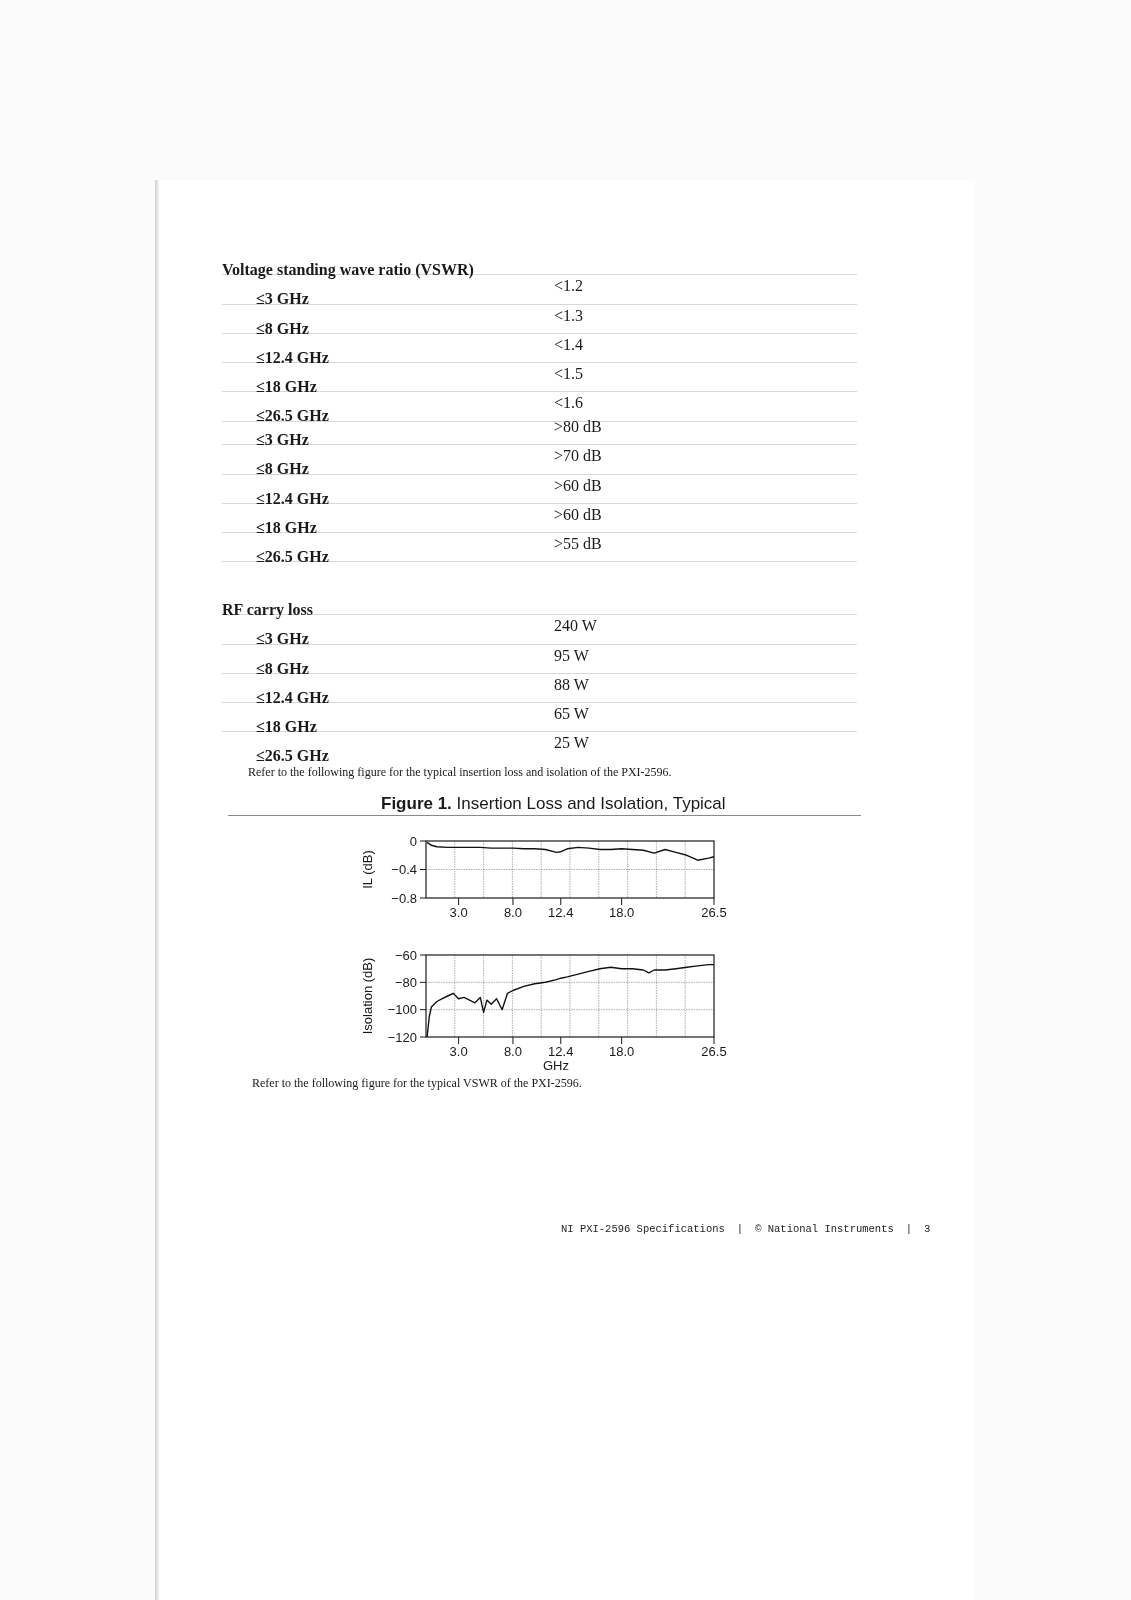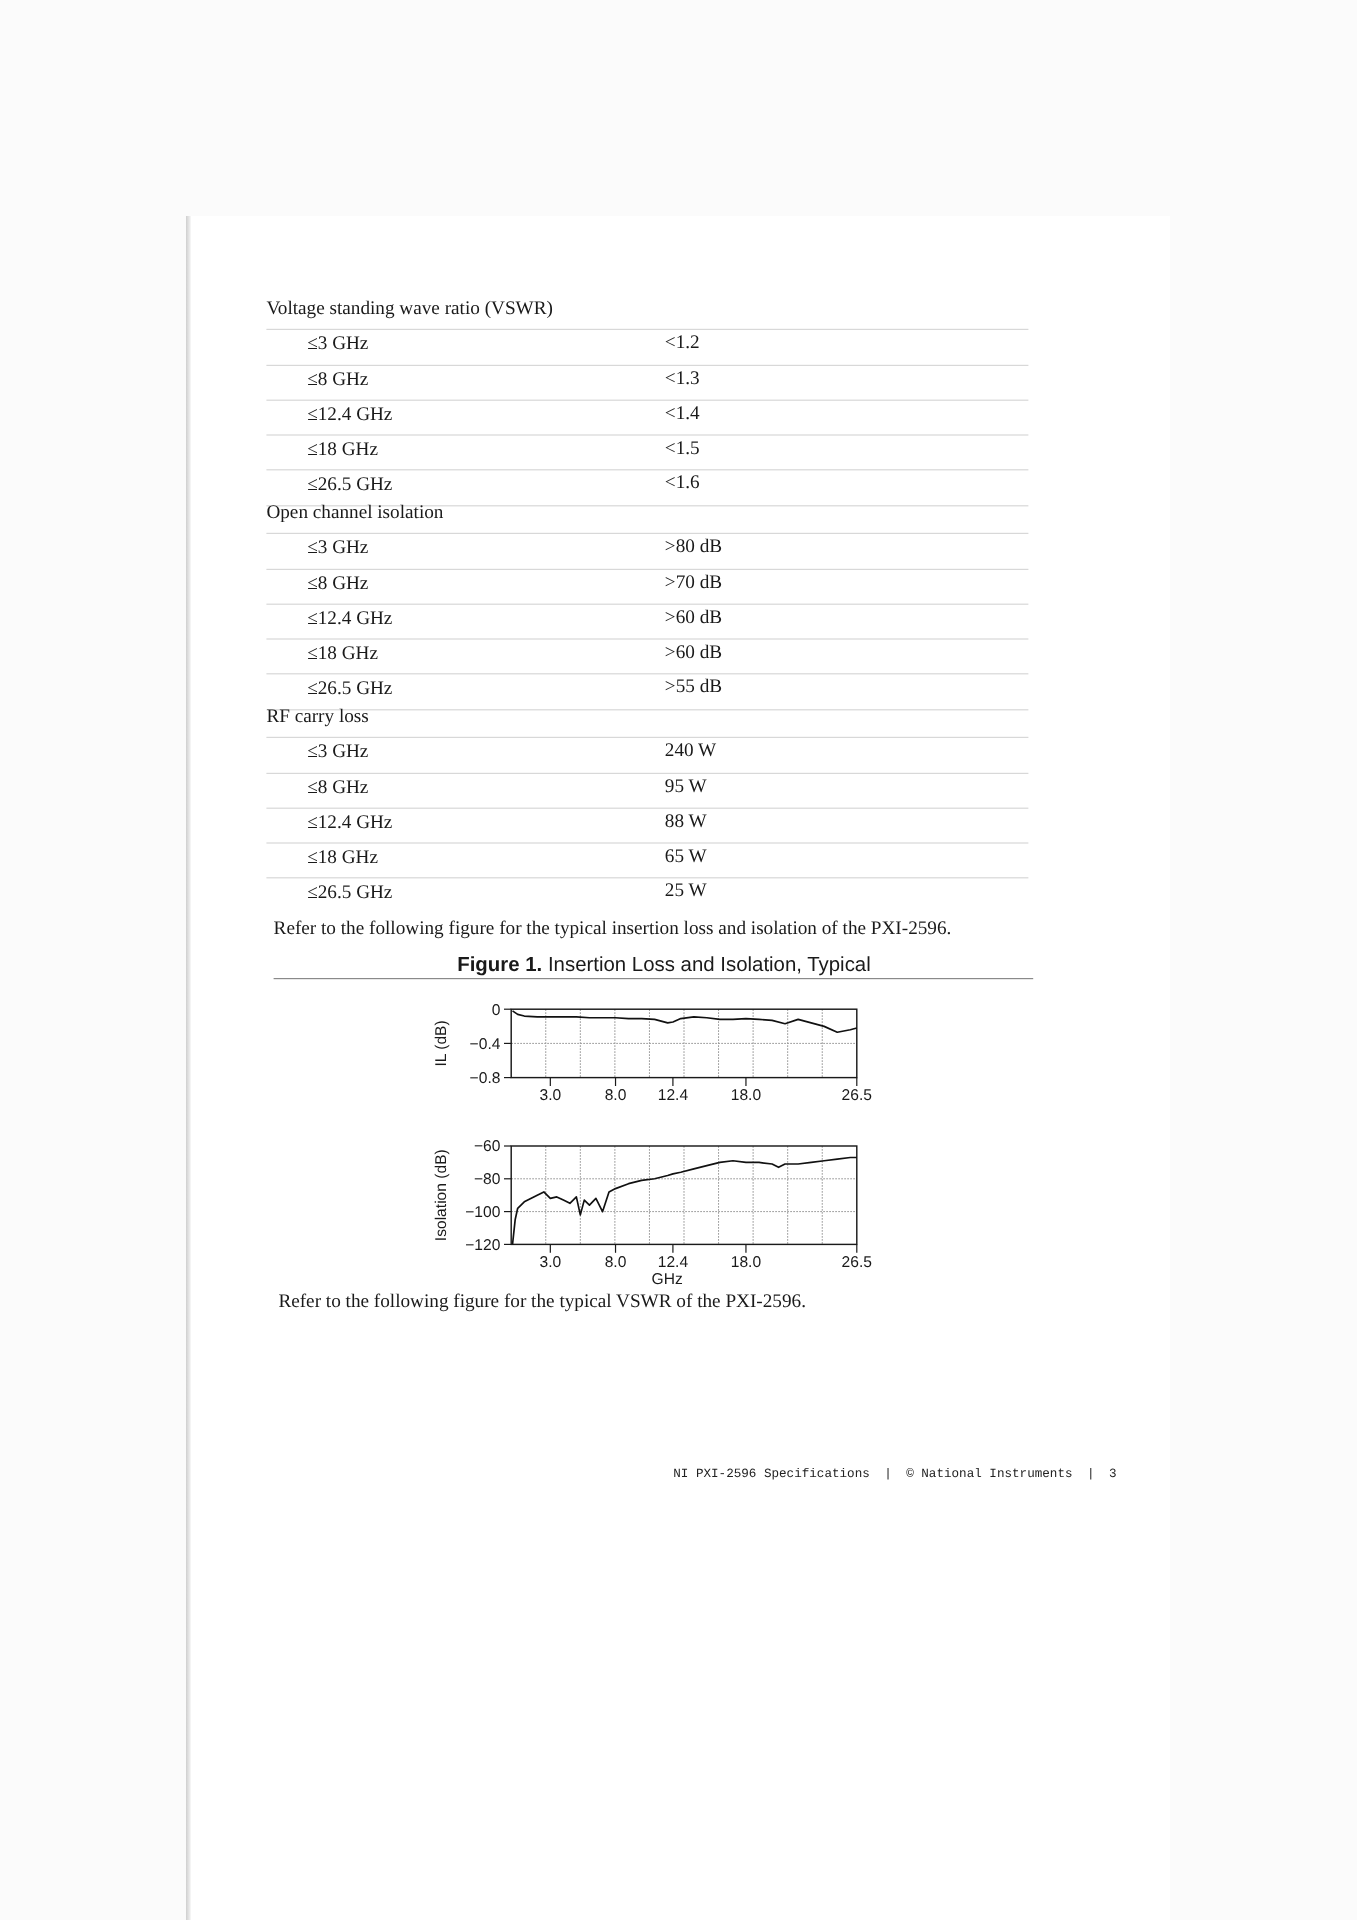"Voltage standing wave ratio (VSWR)" .row .lbl { font-weight: none -> bold; top: 3px -> 15px }
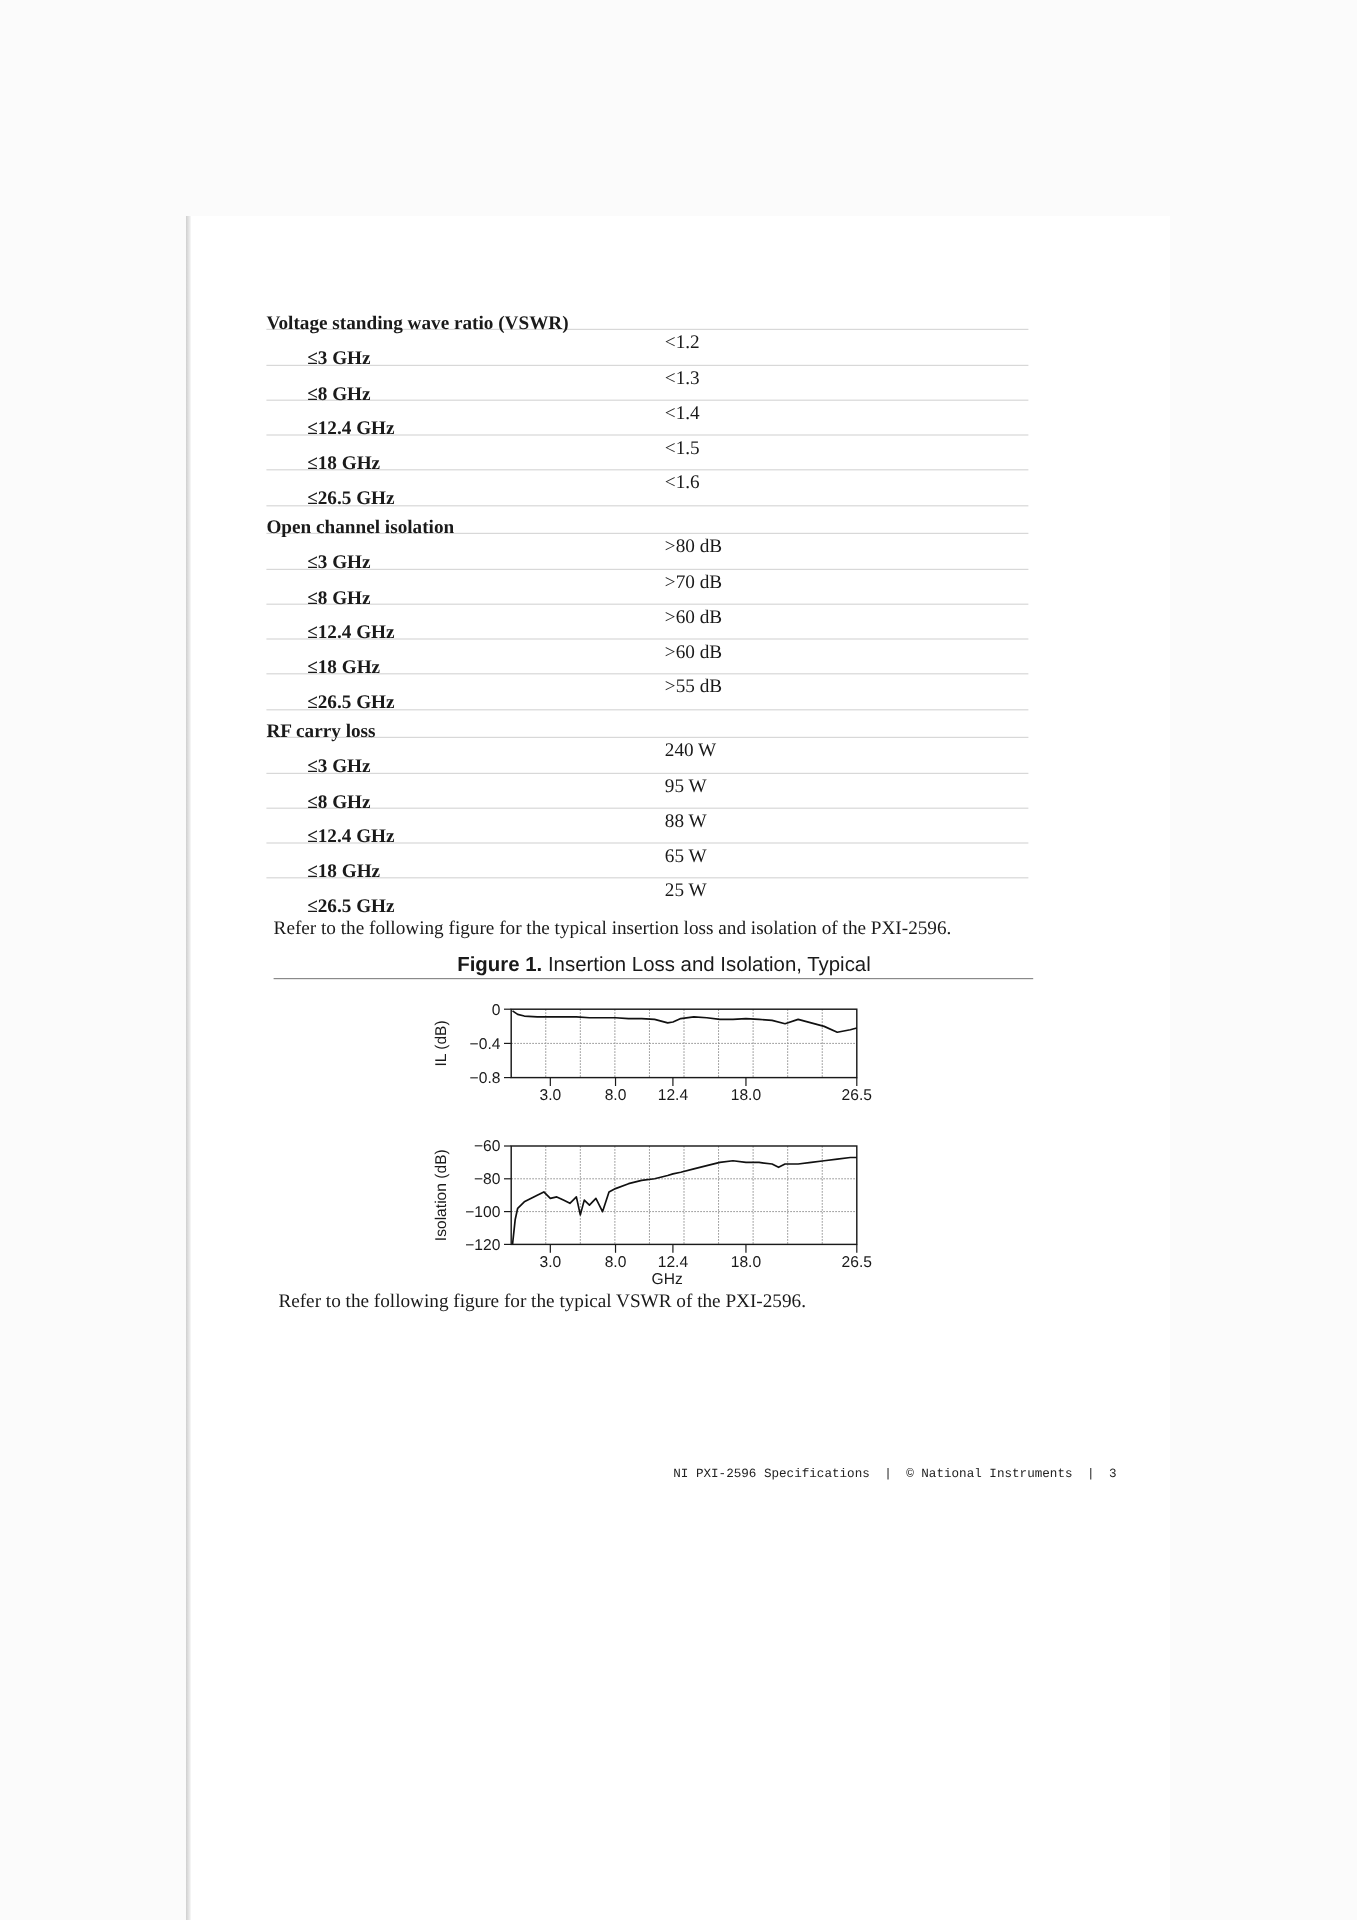"Open channel isolation" div.row { html: <div> <span>Open channel isolation</span> </div> -> none }
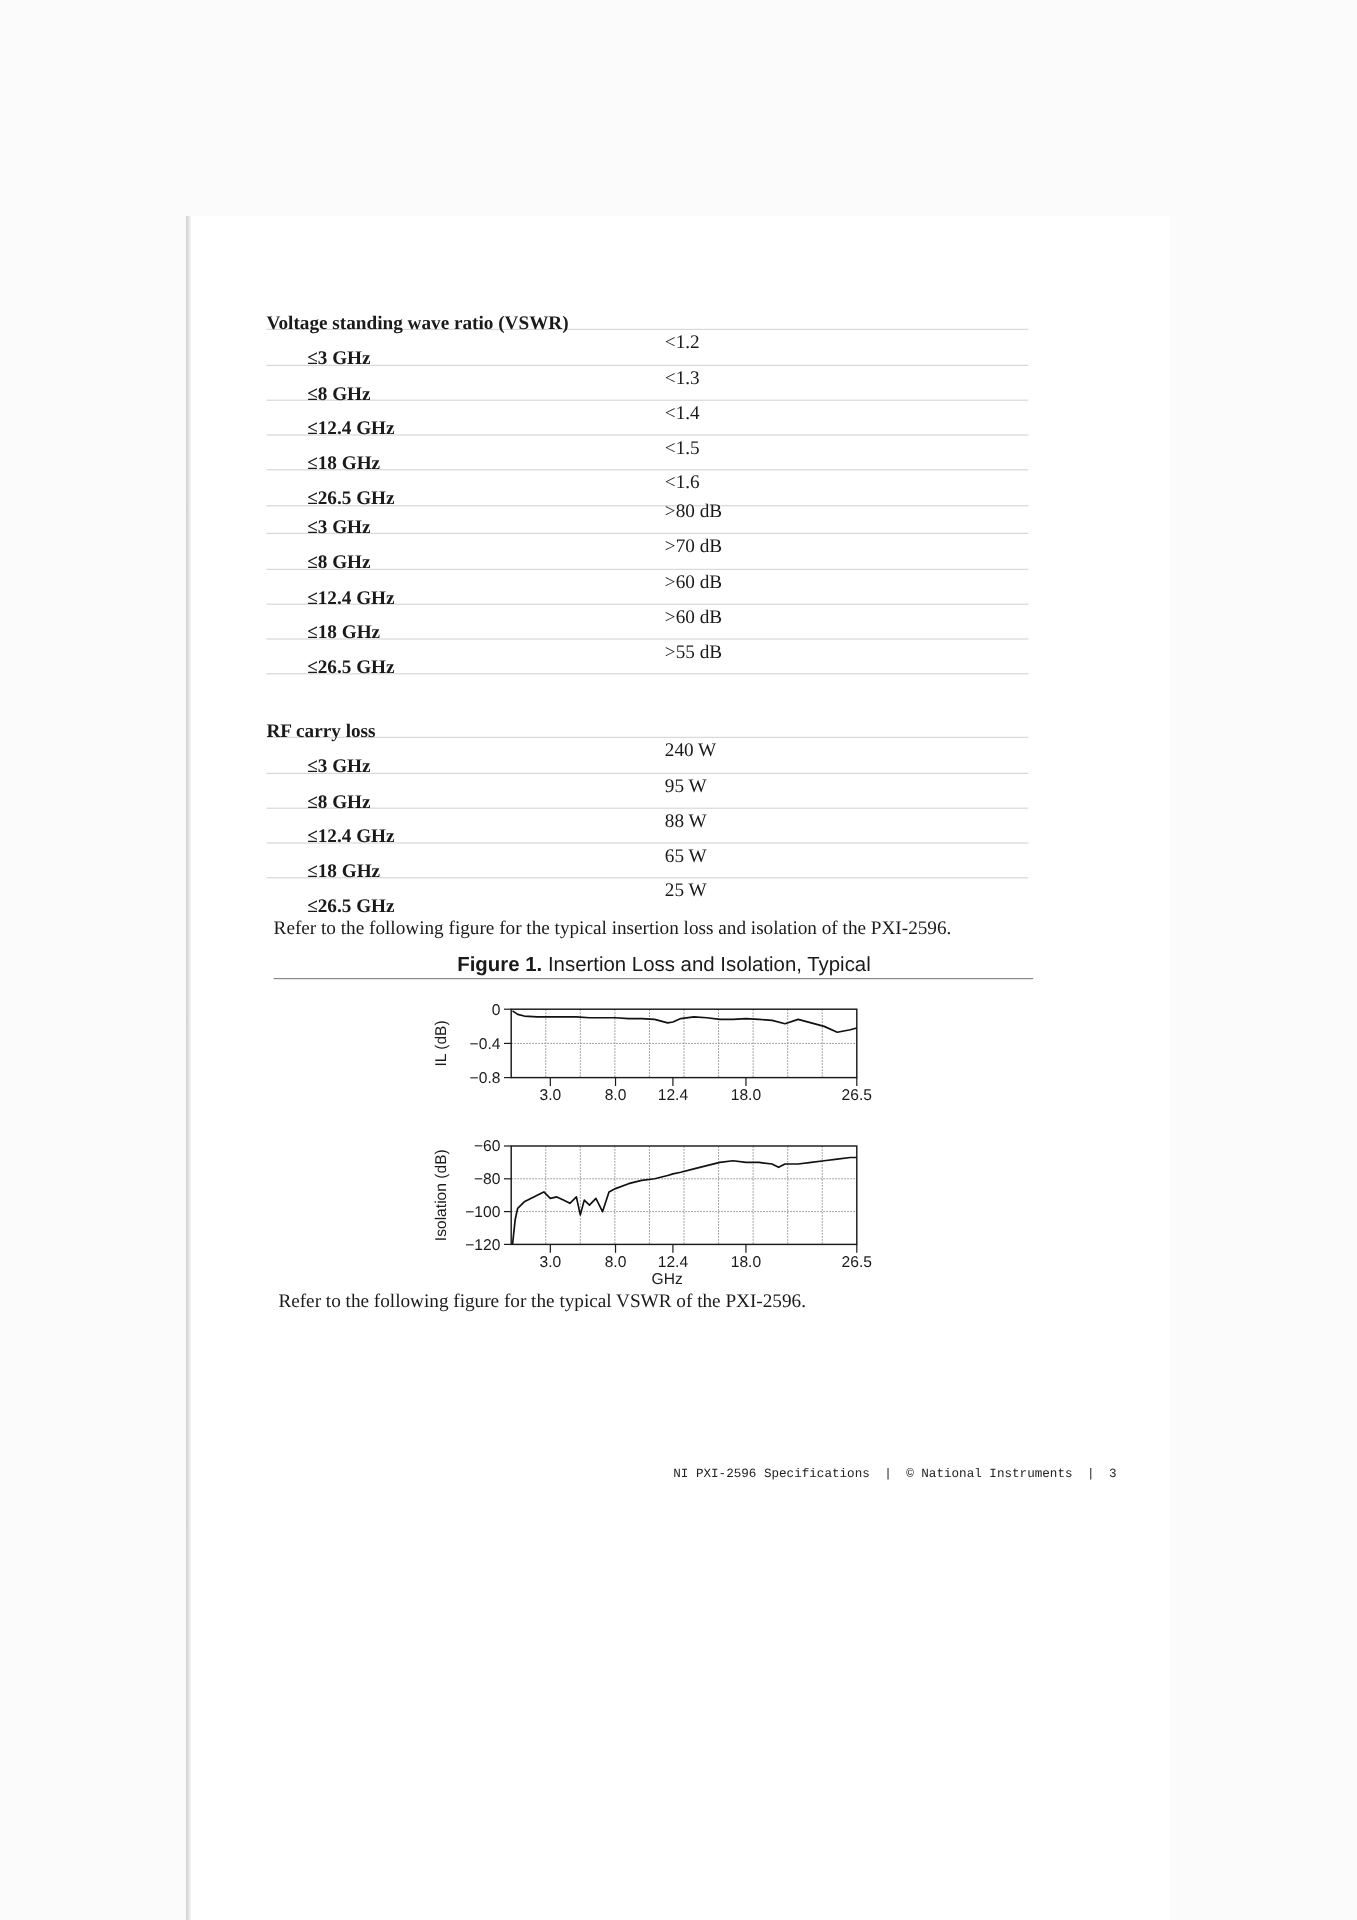"Refer to the following figure" .para { font-size: 16px -> 12px; margin-left: none -> 20px }
